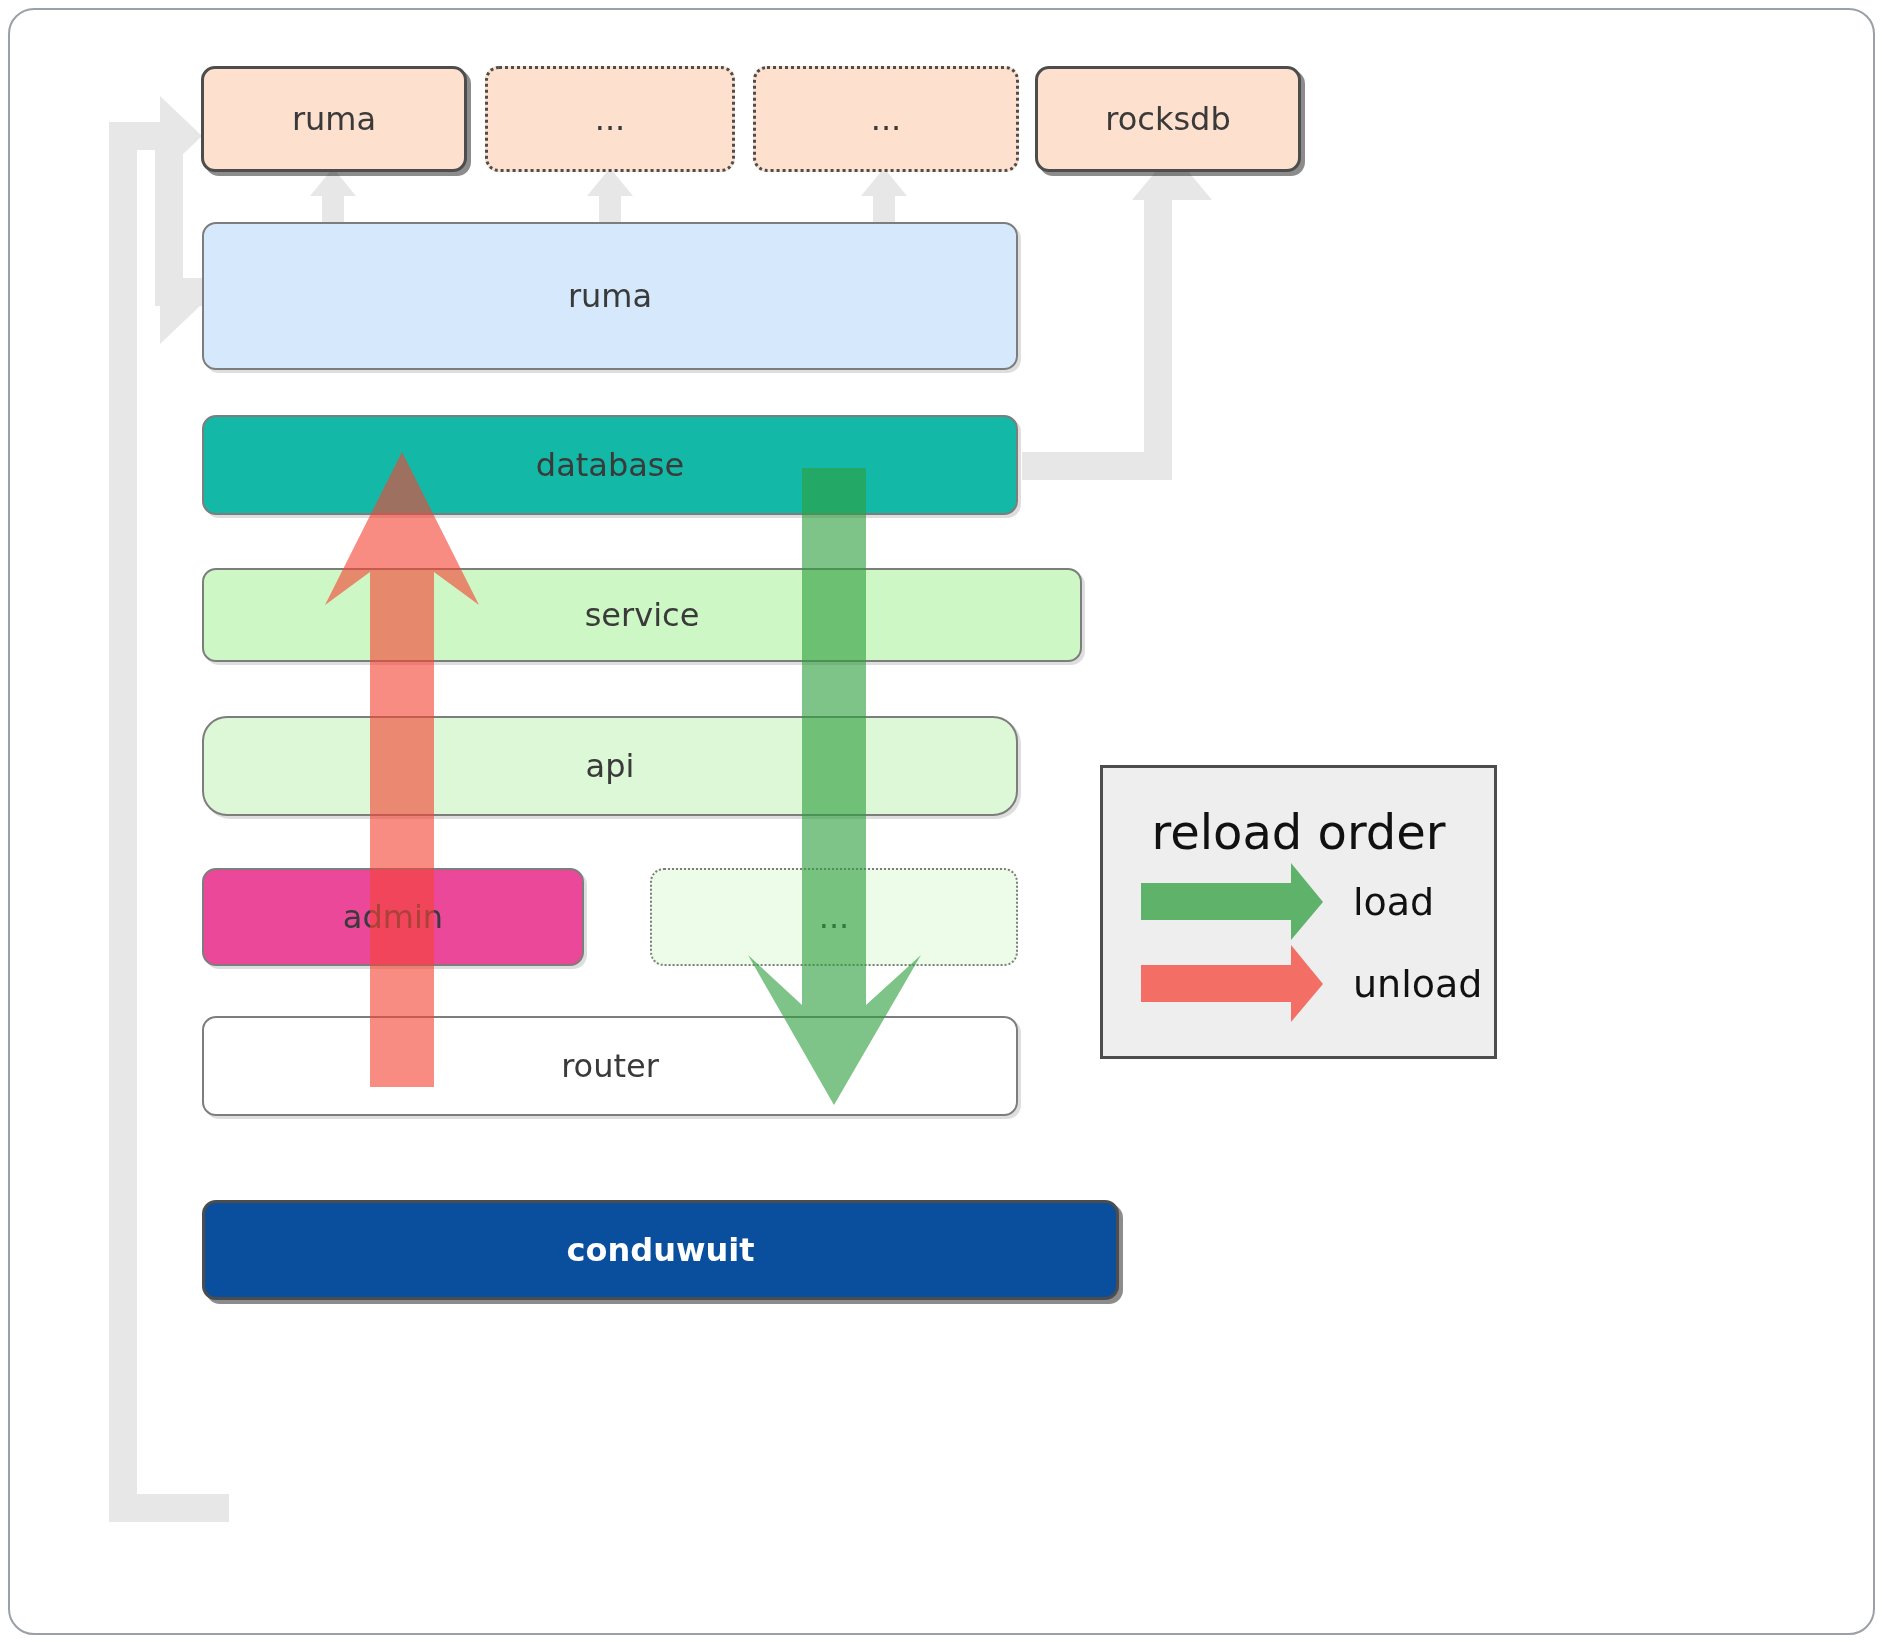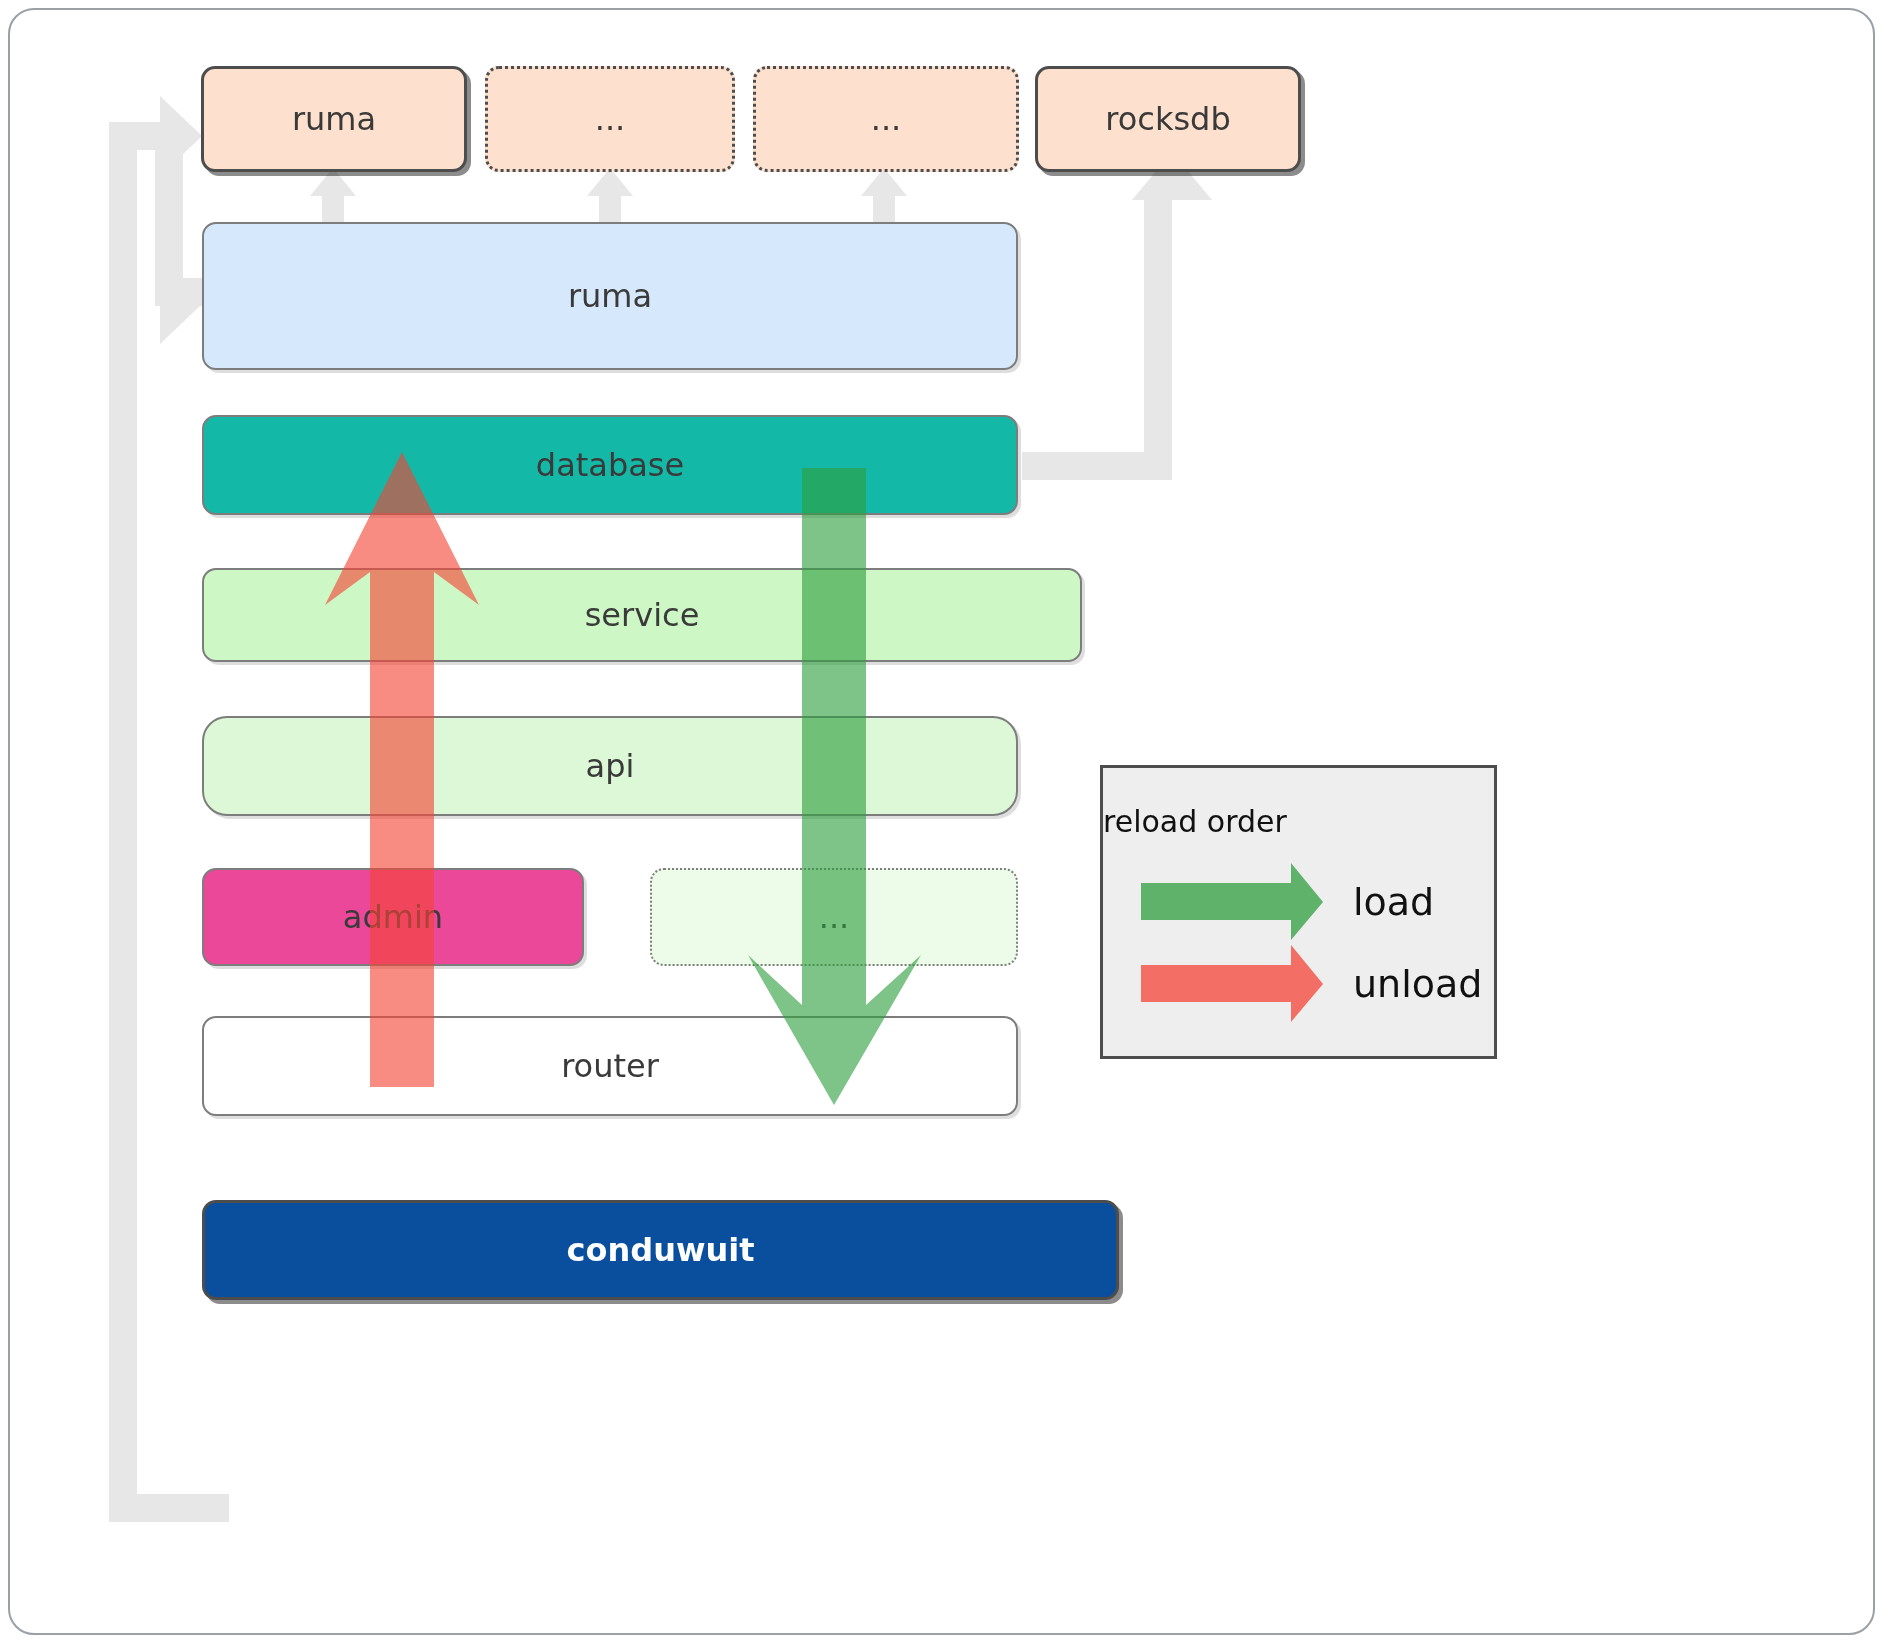"reload order" #legend .ltitle { font-size: 30px -> 48px; text-align: left -> center }
